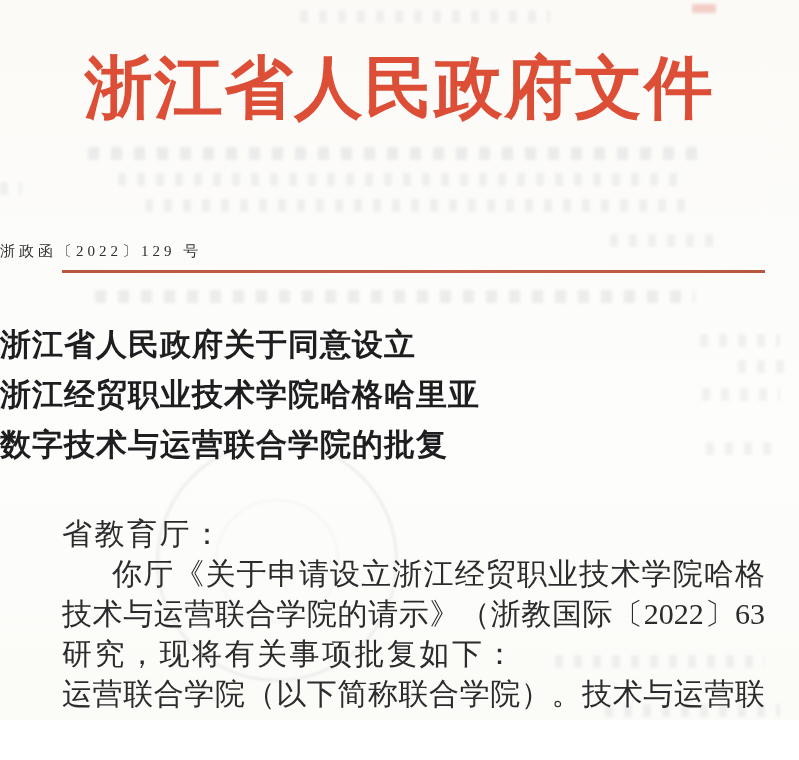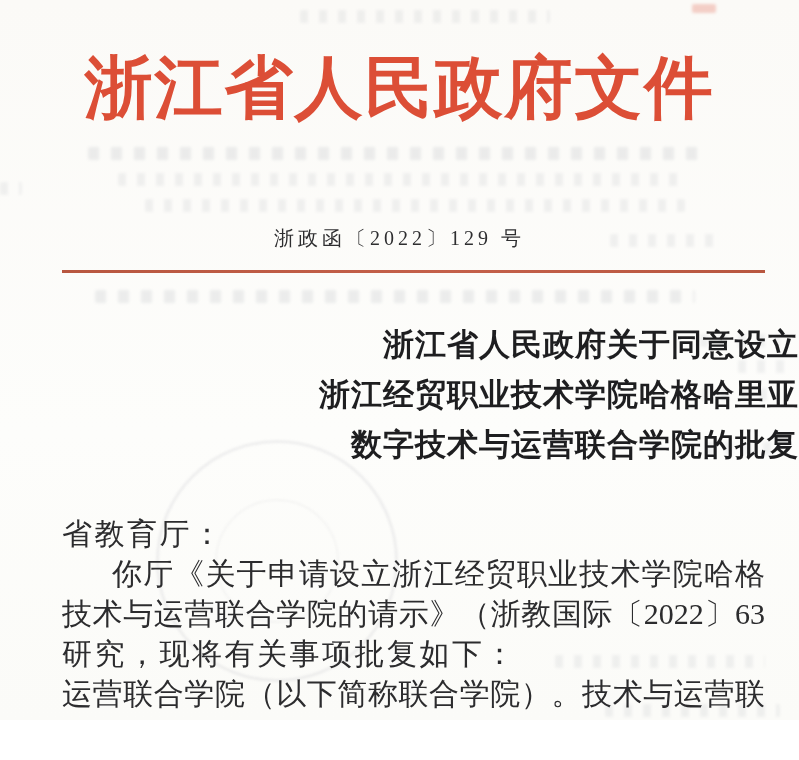"浙政函〔2022〕129 号" .doc-number { font-size: 20px -> 15px; text-align: center -> none; top: 223px -> 236px }
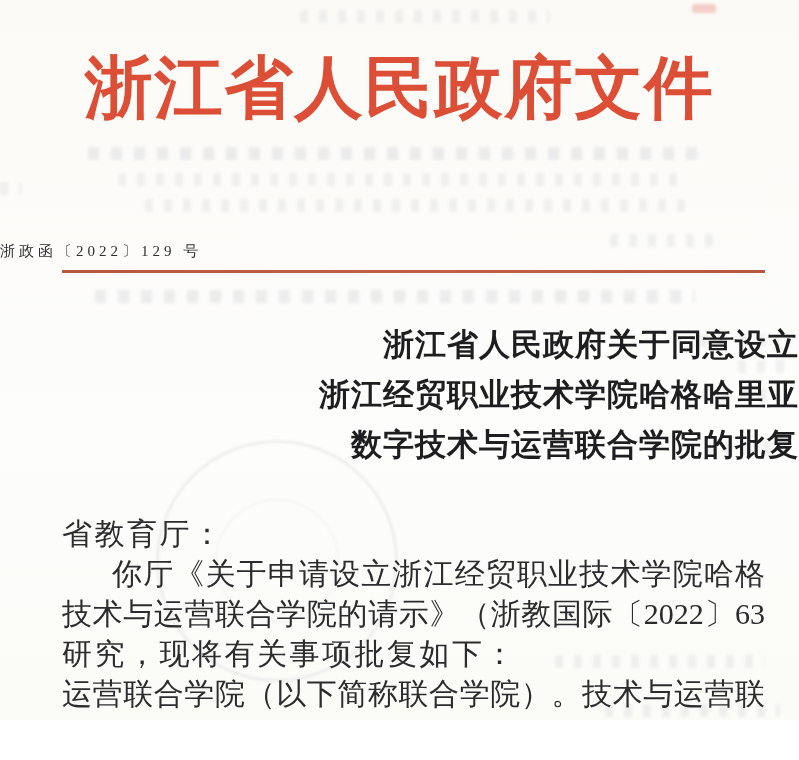"浙江省人民政府关于同意设立" .doc-title { text-align: right -> left }
